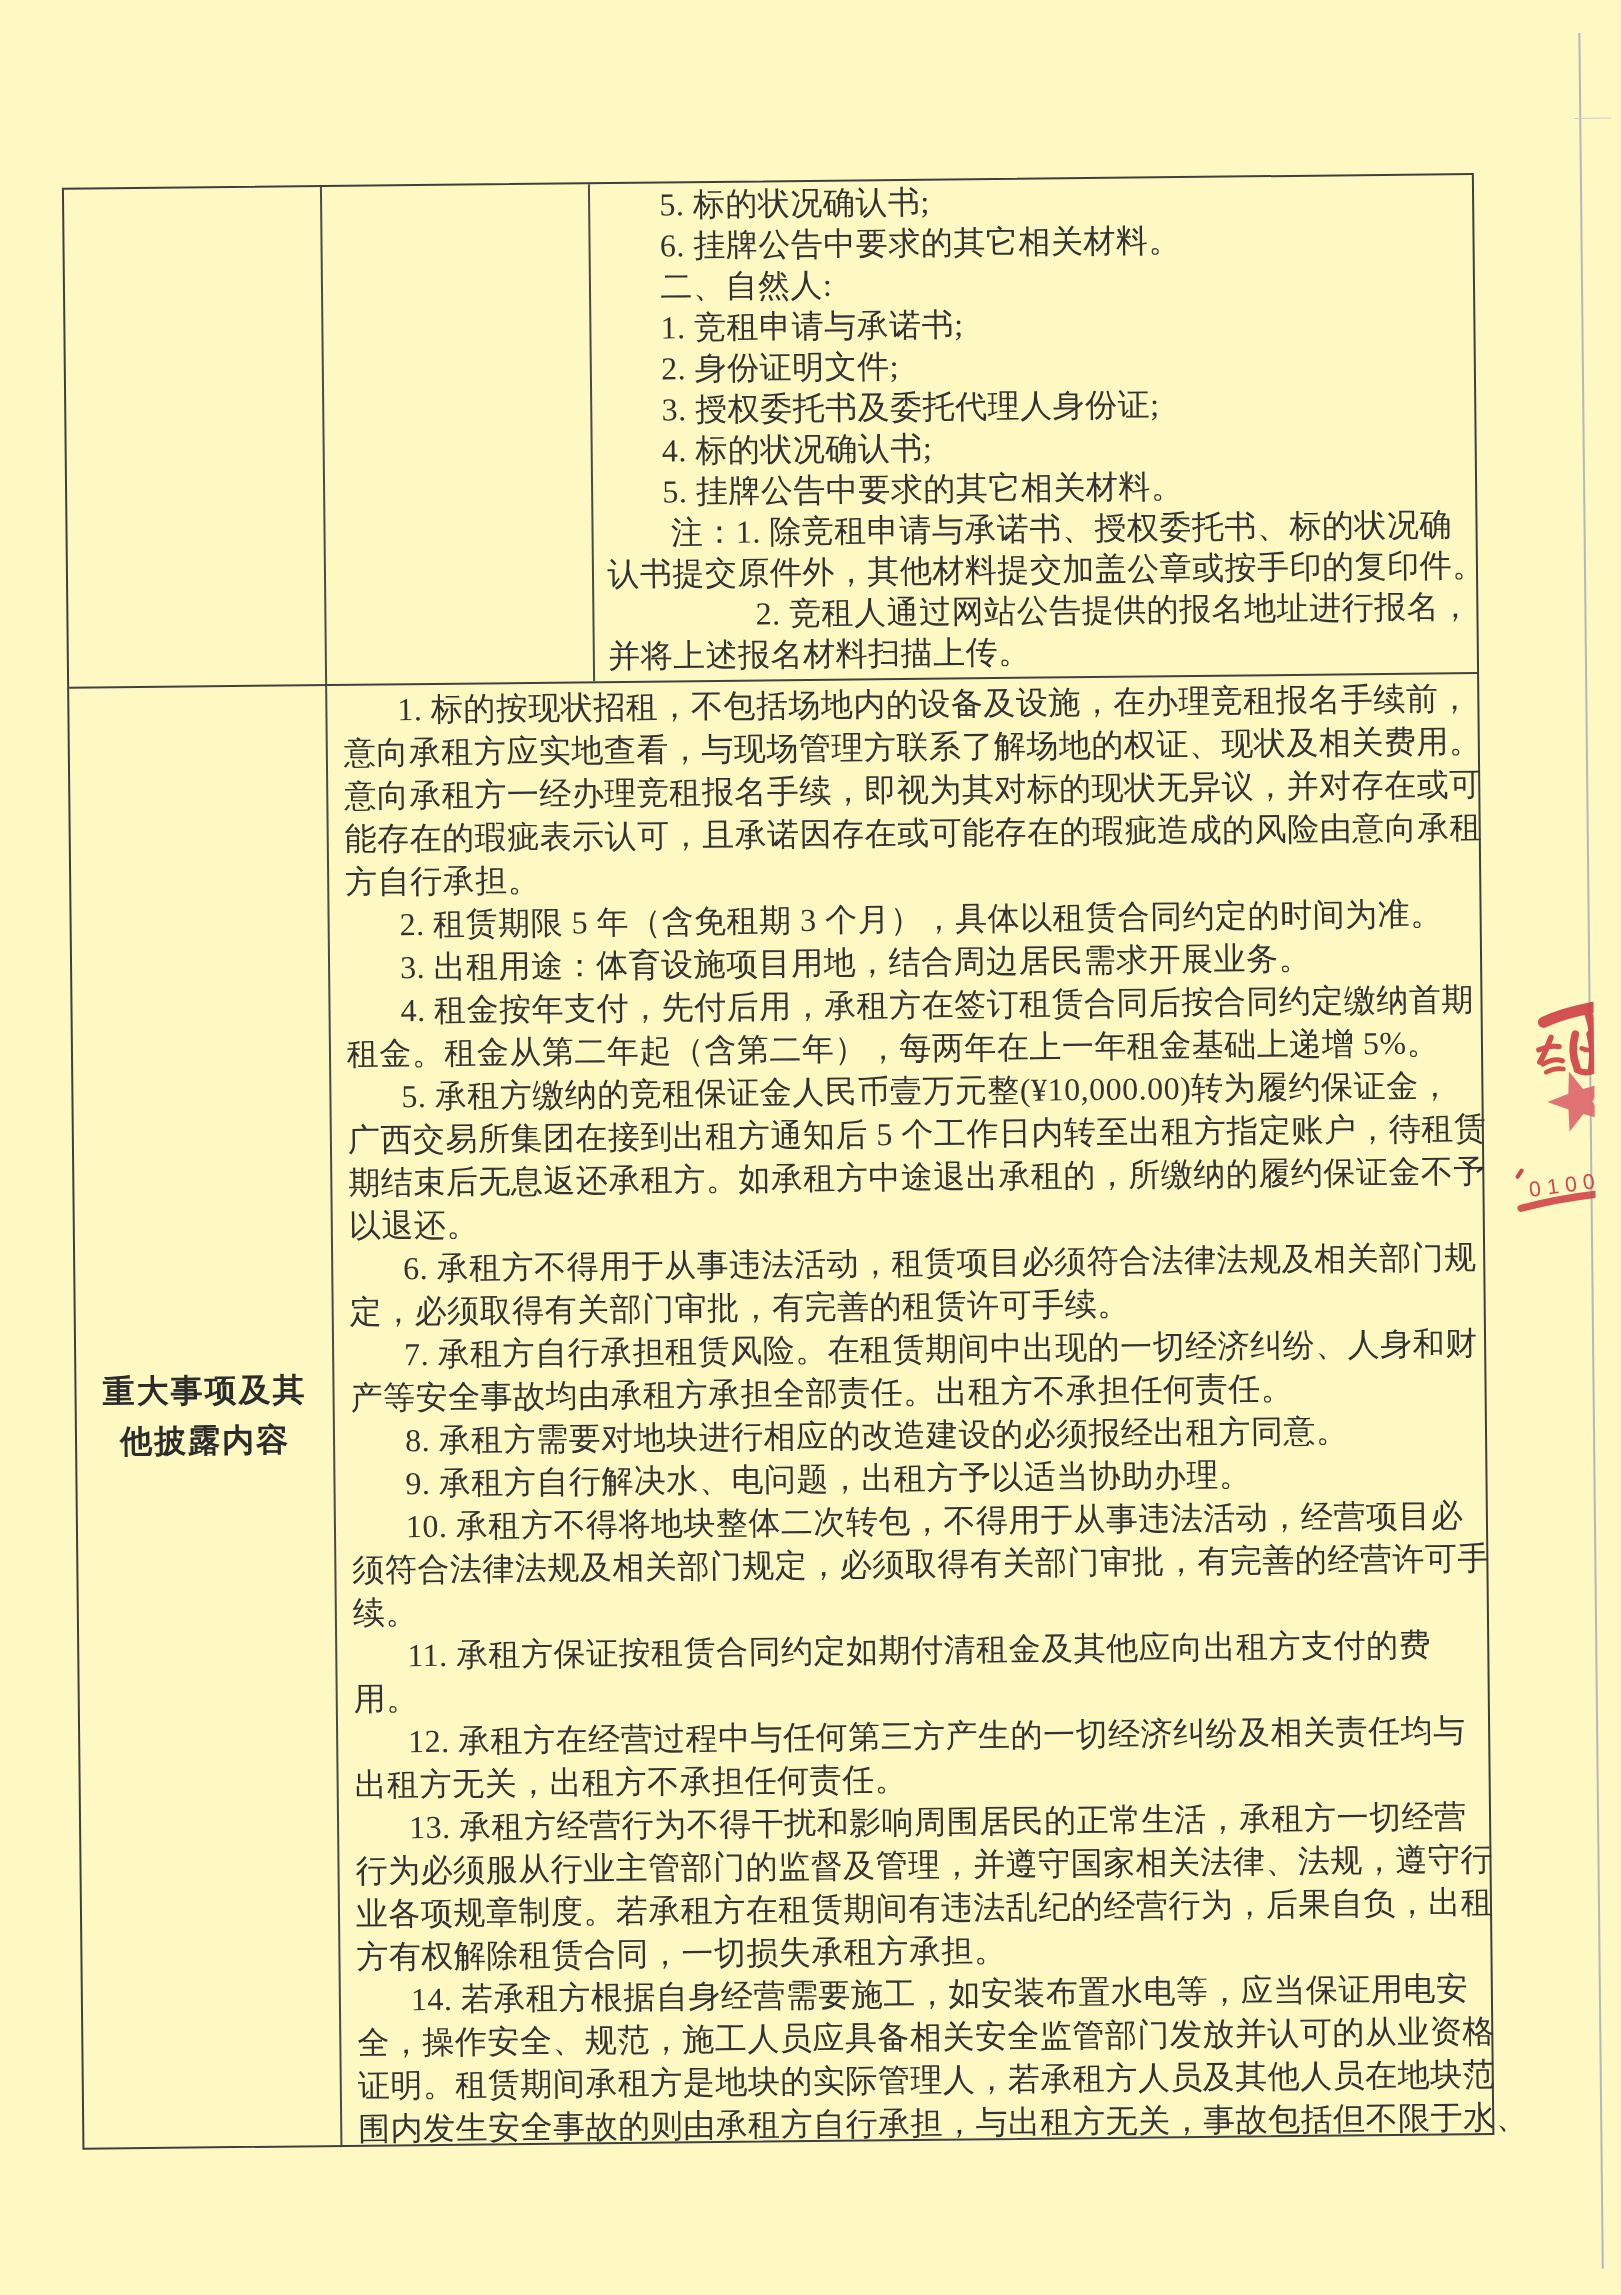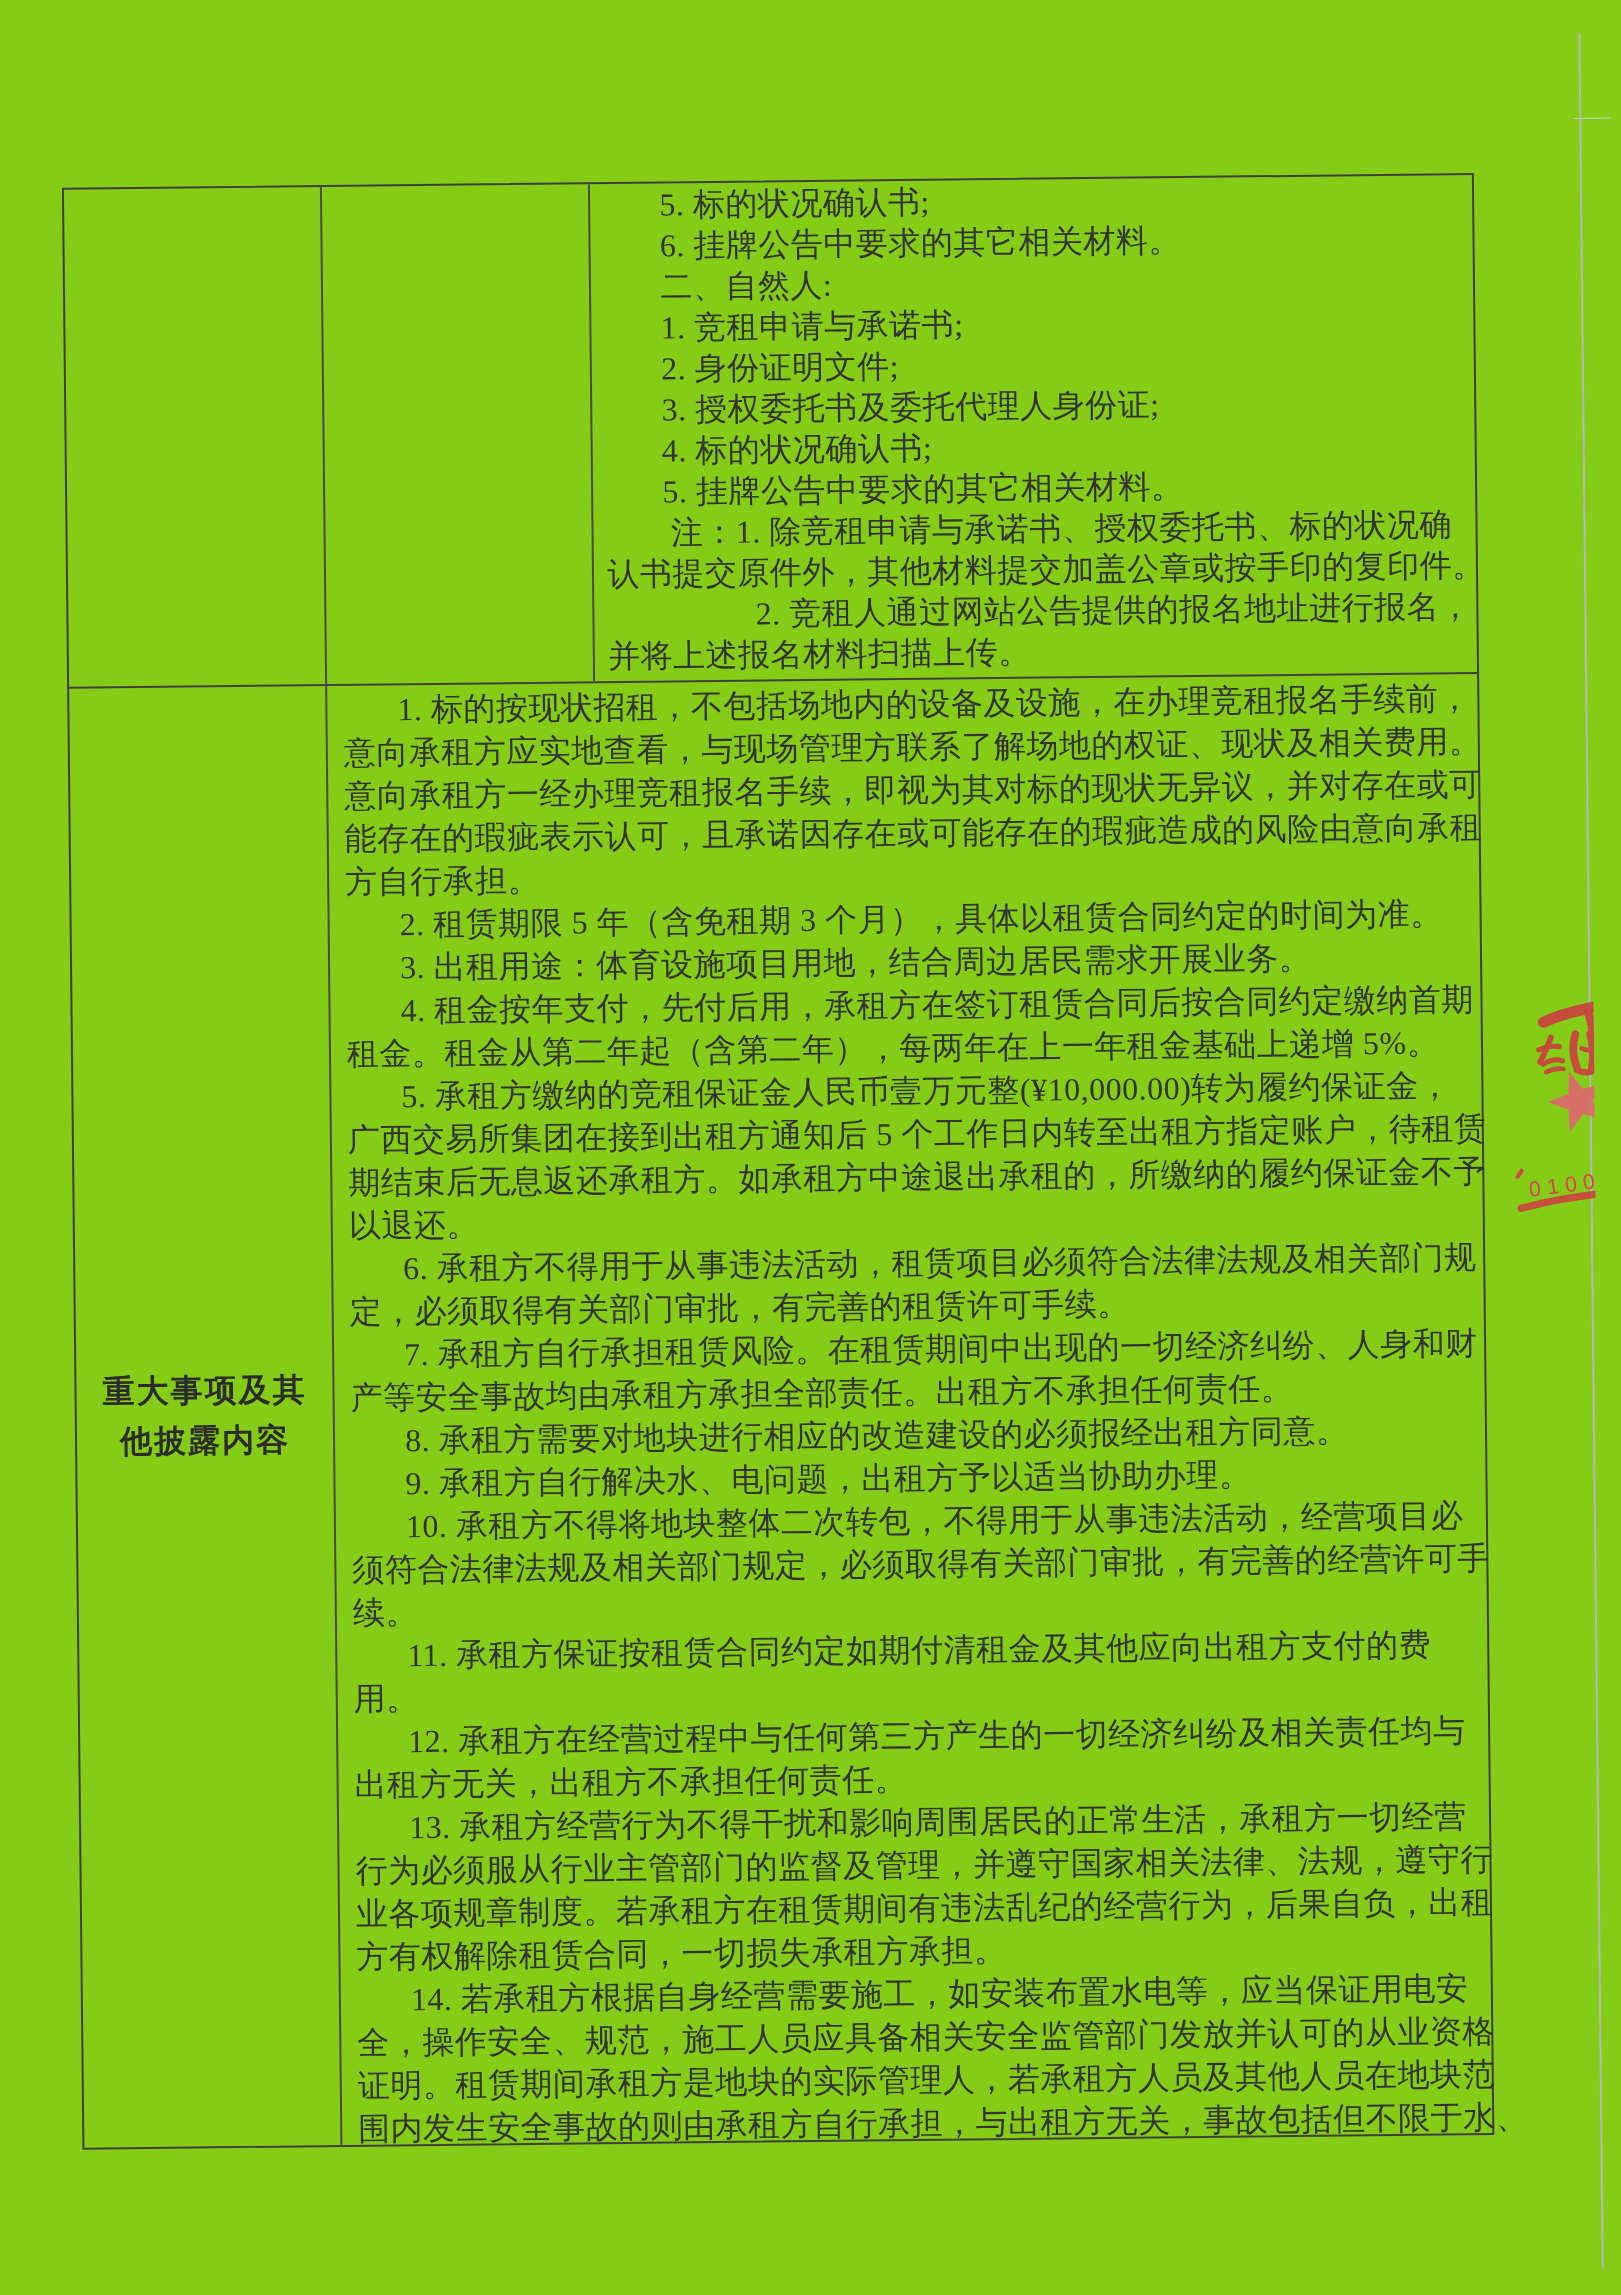"5. 标的状况确认书;" .page { background: #84cc16 -> #fef9c3 }
